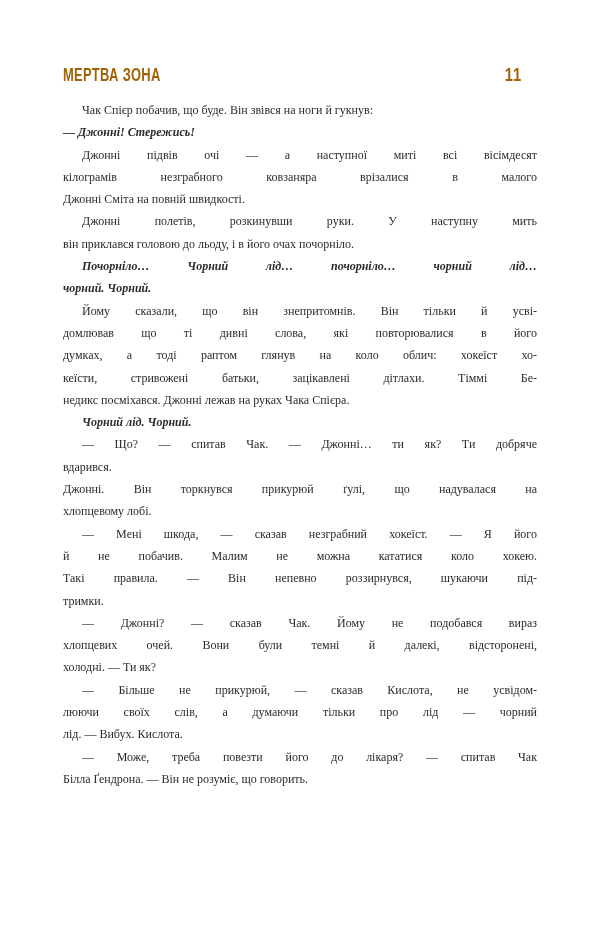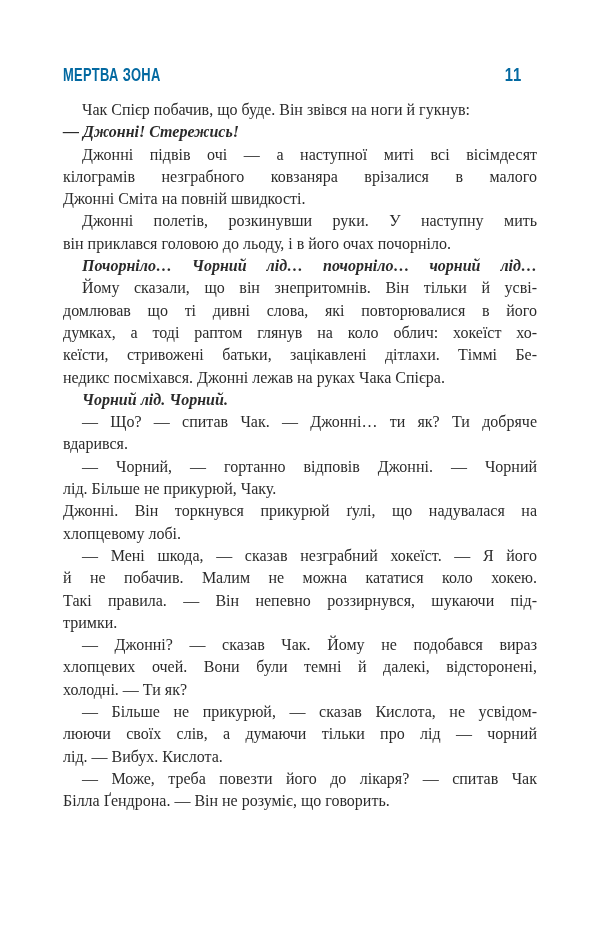"МЕРТВА ЗОНА" .page-header { color: #0369a1 -> #a16207 }
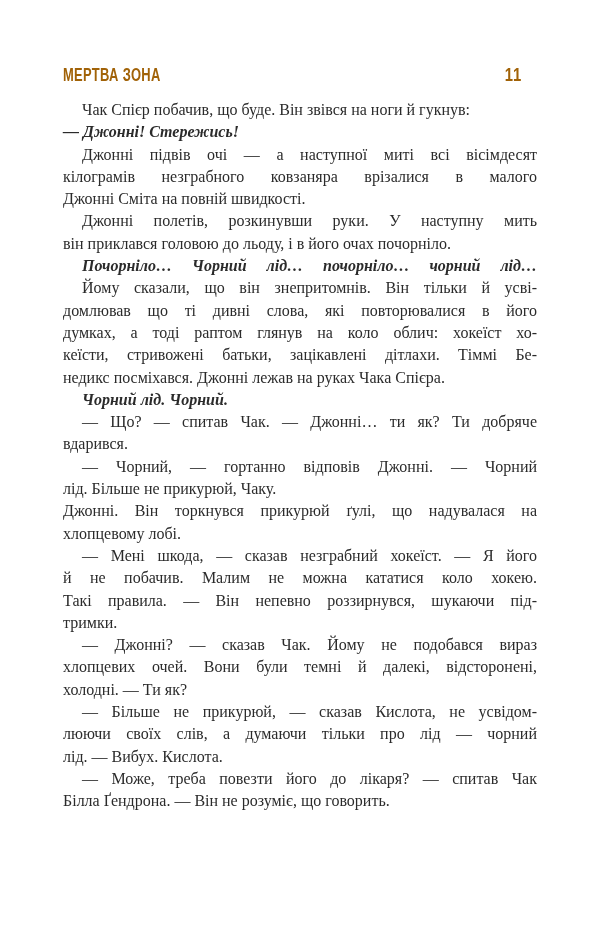"Чак Спієр побачив, що буде." .page-body { font-size: 16px -> 12px }
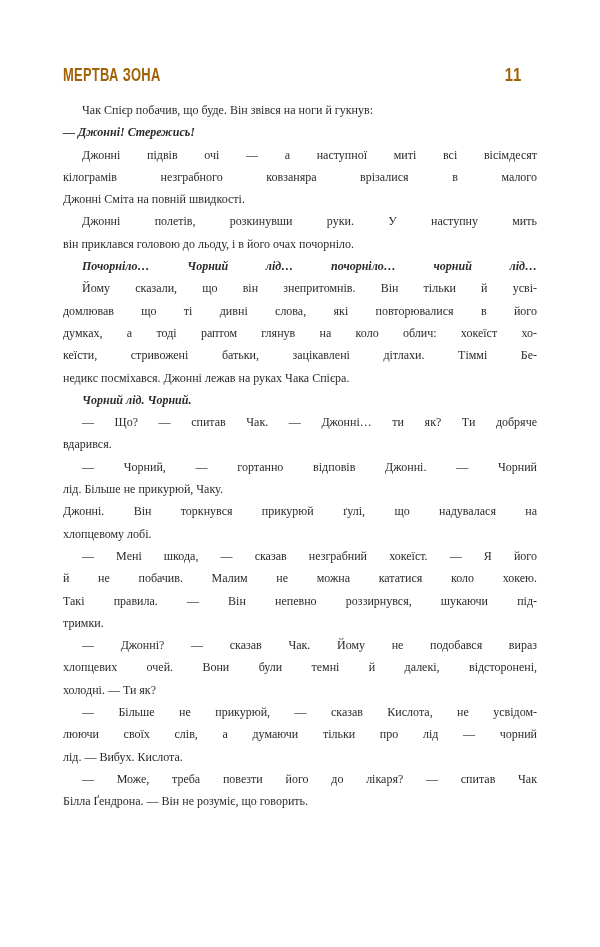"чорний. Чорний." div.line { html: none -> <div>чорний. Чорний.</div> }
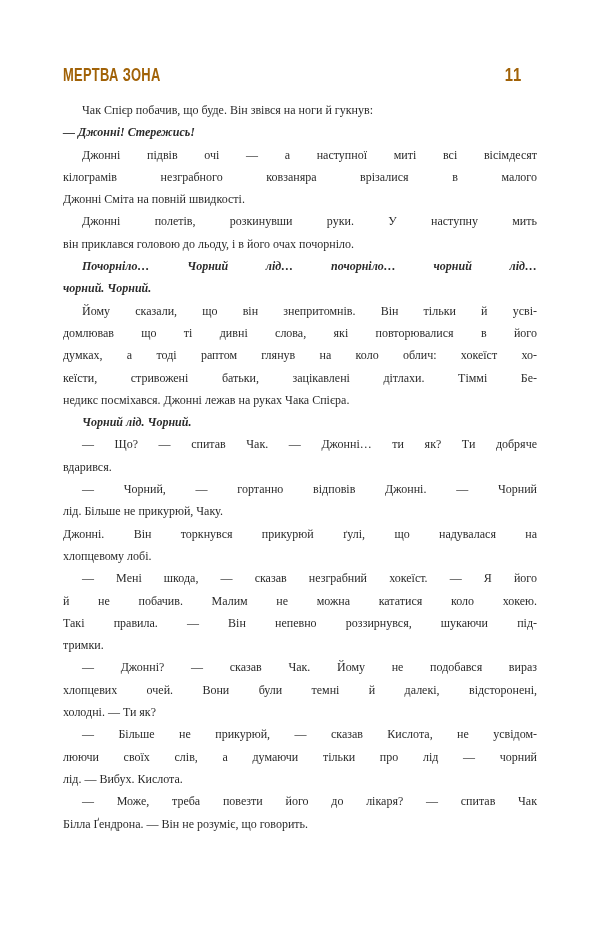"— Чорний, — гортанно відповів" div.para { html: <div> <div>— Чорний, — гортанно відповів Джонні. — Чорний</div> <div>лід. Більше не прикурюй, Чаку.</div> </div> -> none }
